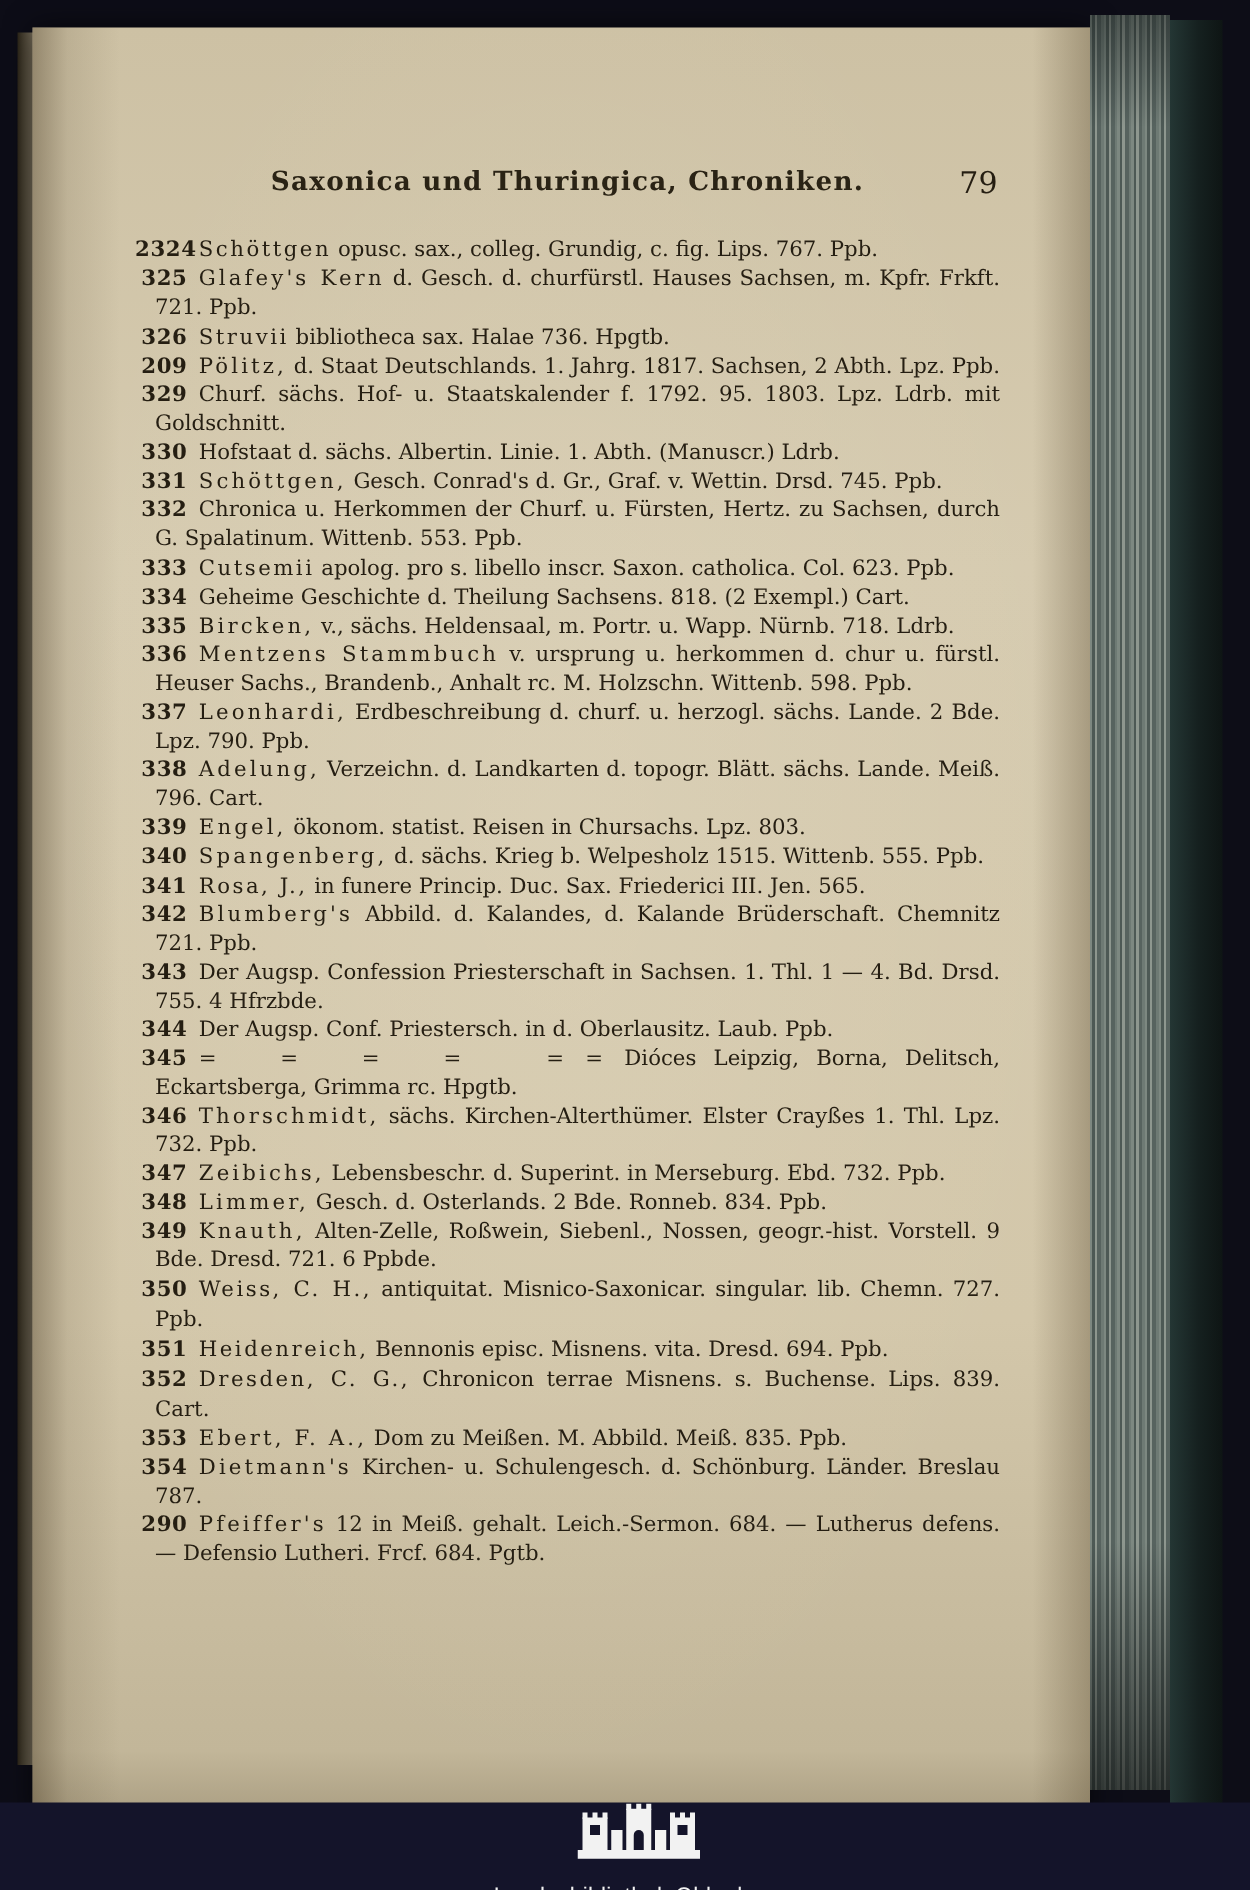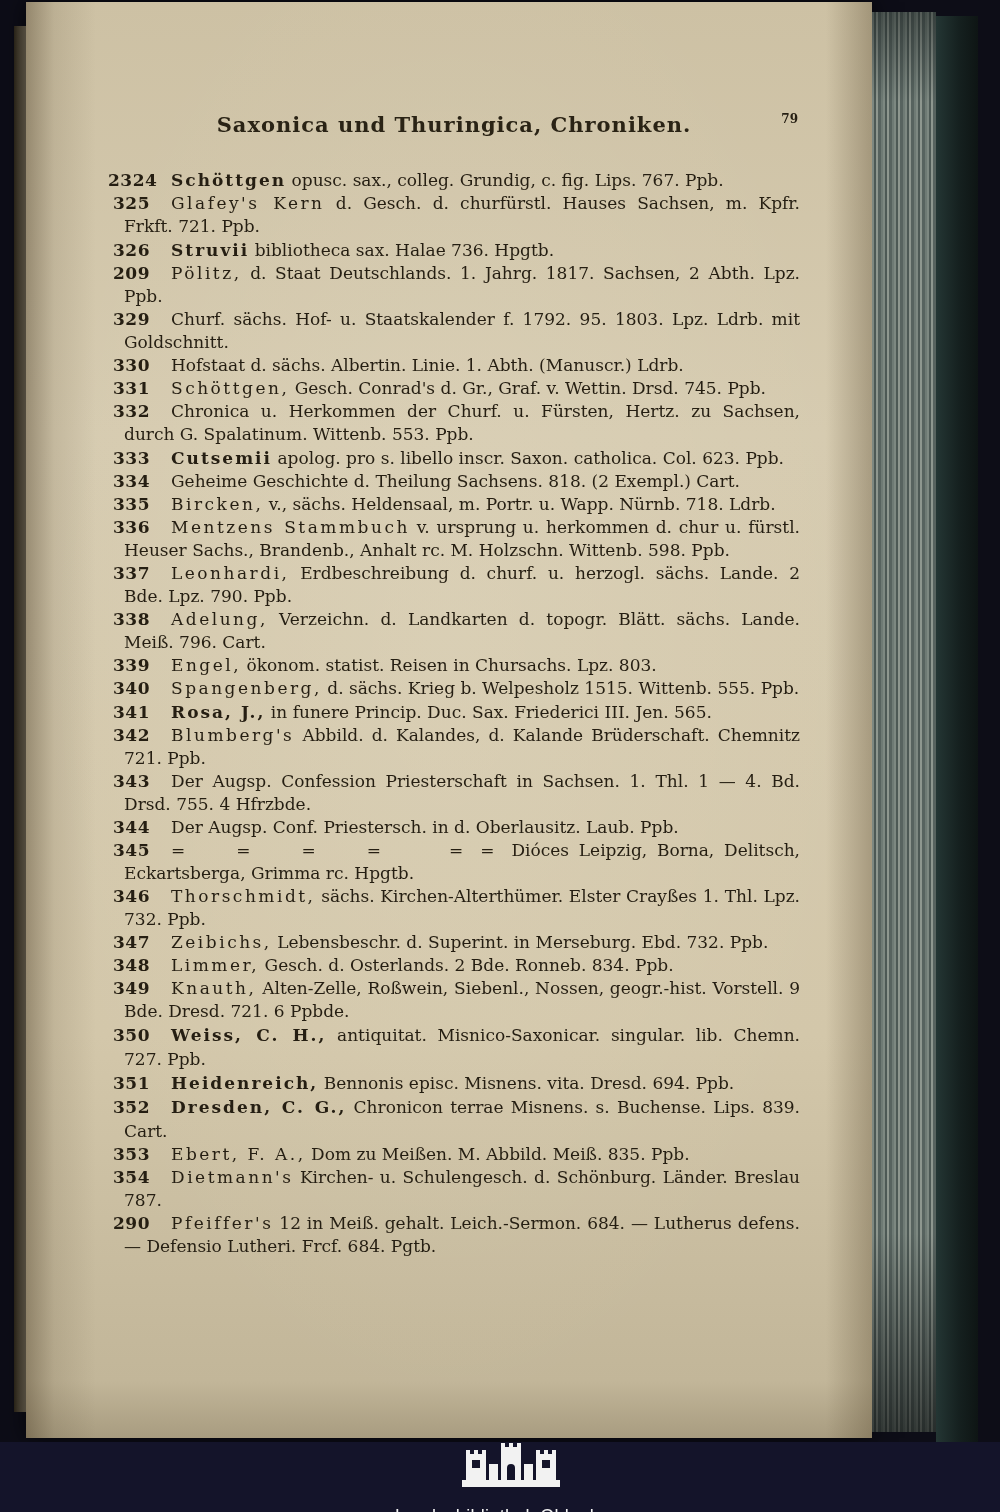"Saxonica und Thuringica, Chroniken." .page { top: 2px -> 22px }
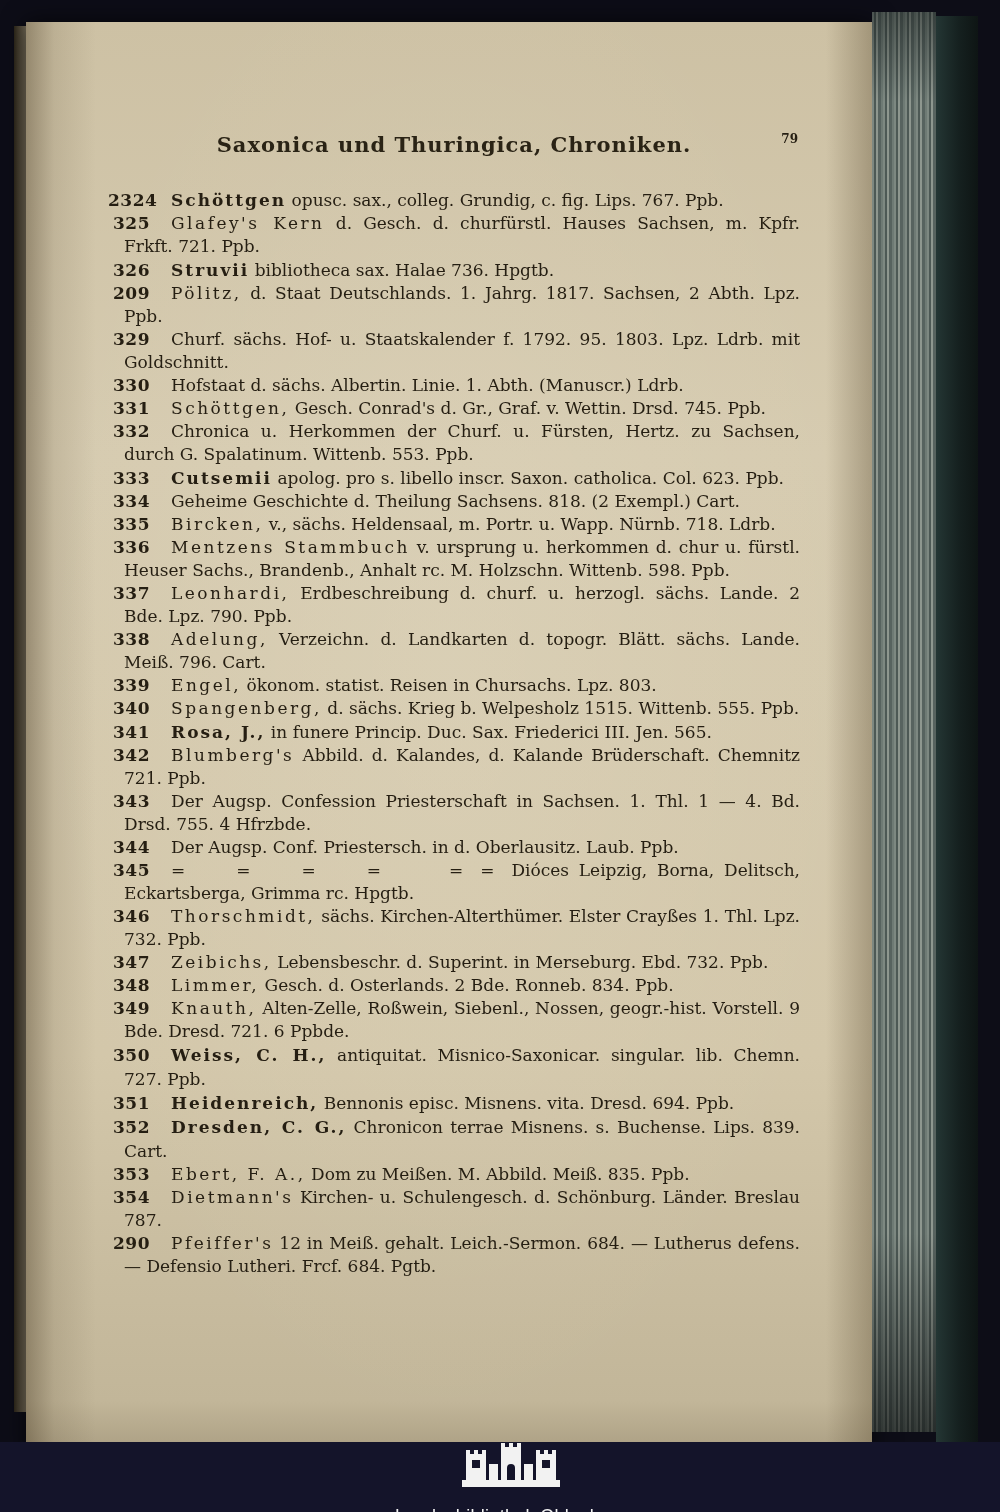"79" .page-header .folio { font-size: 12px -> 24px; font-weight: bold -> normal }
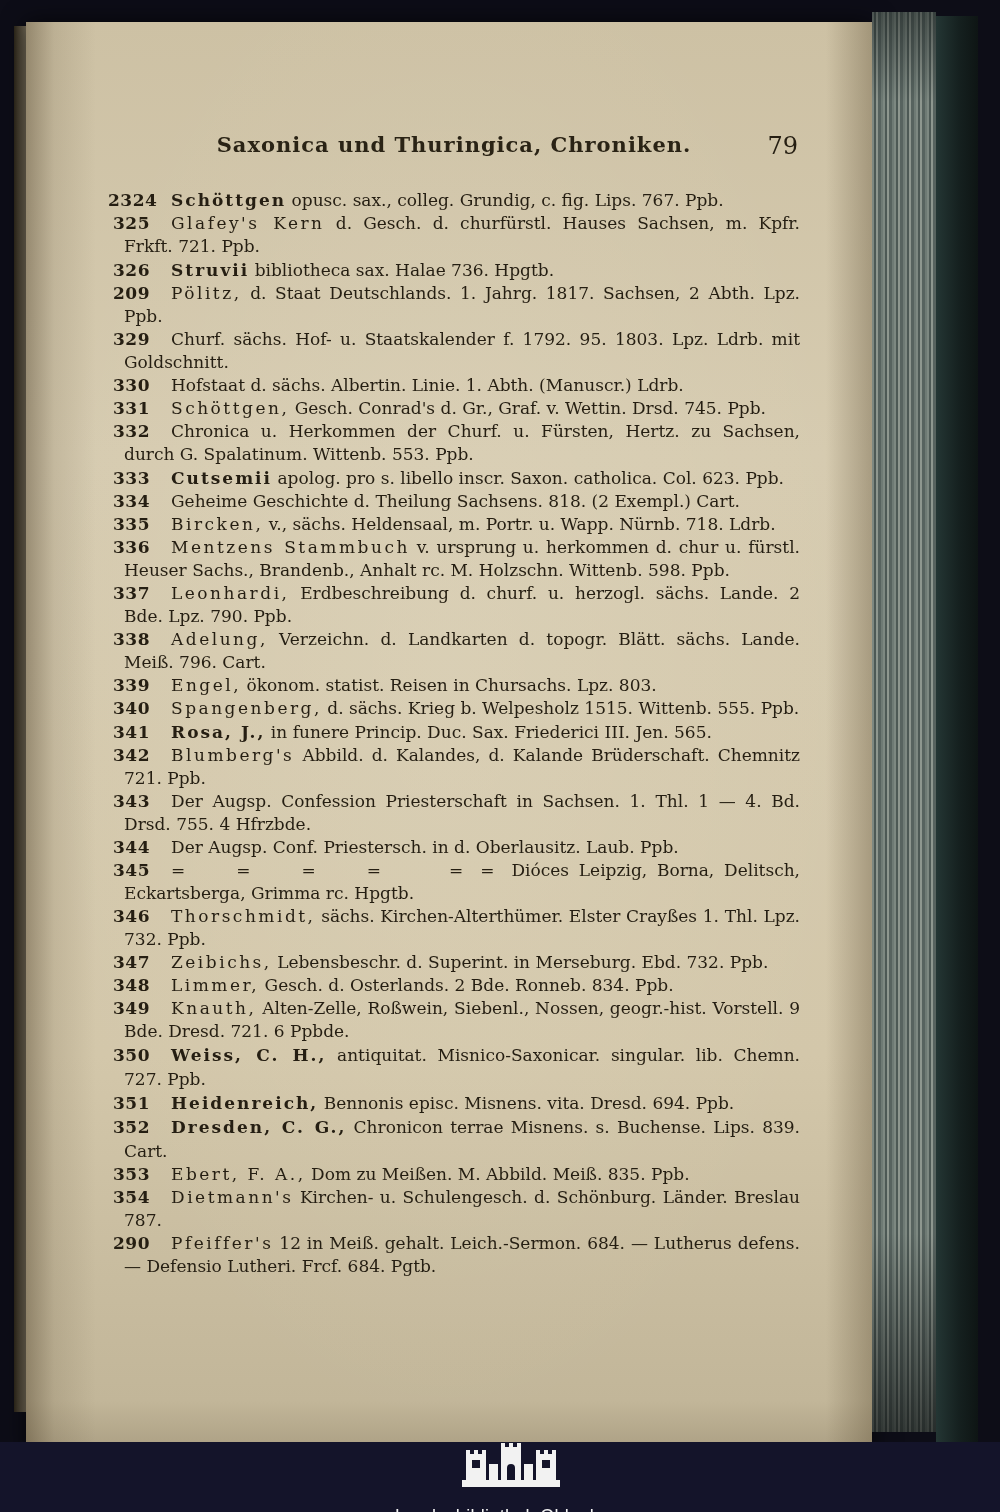"2324" .entry .num { margin-right: 21px -> 9px }
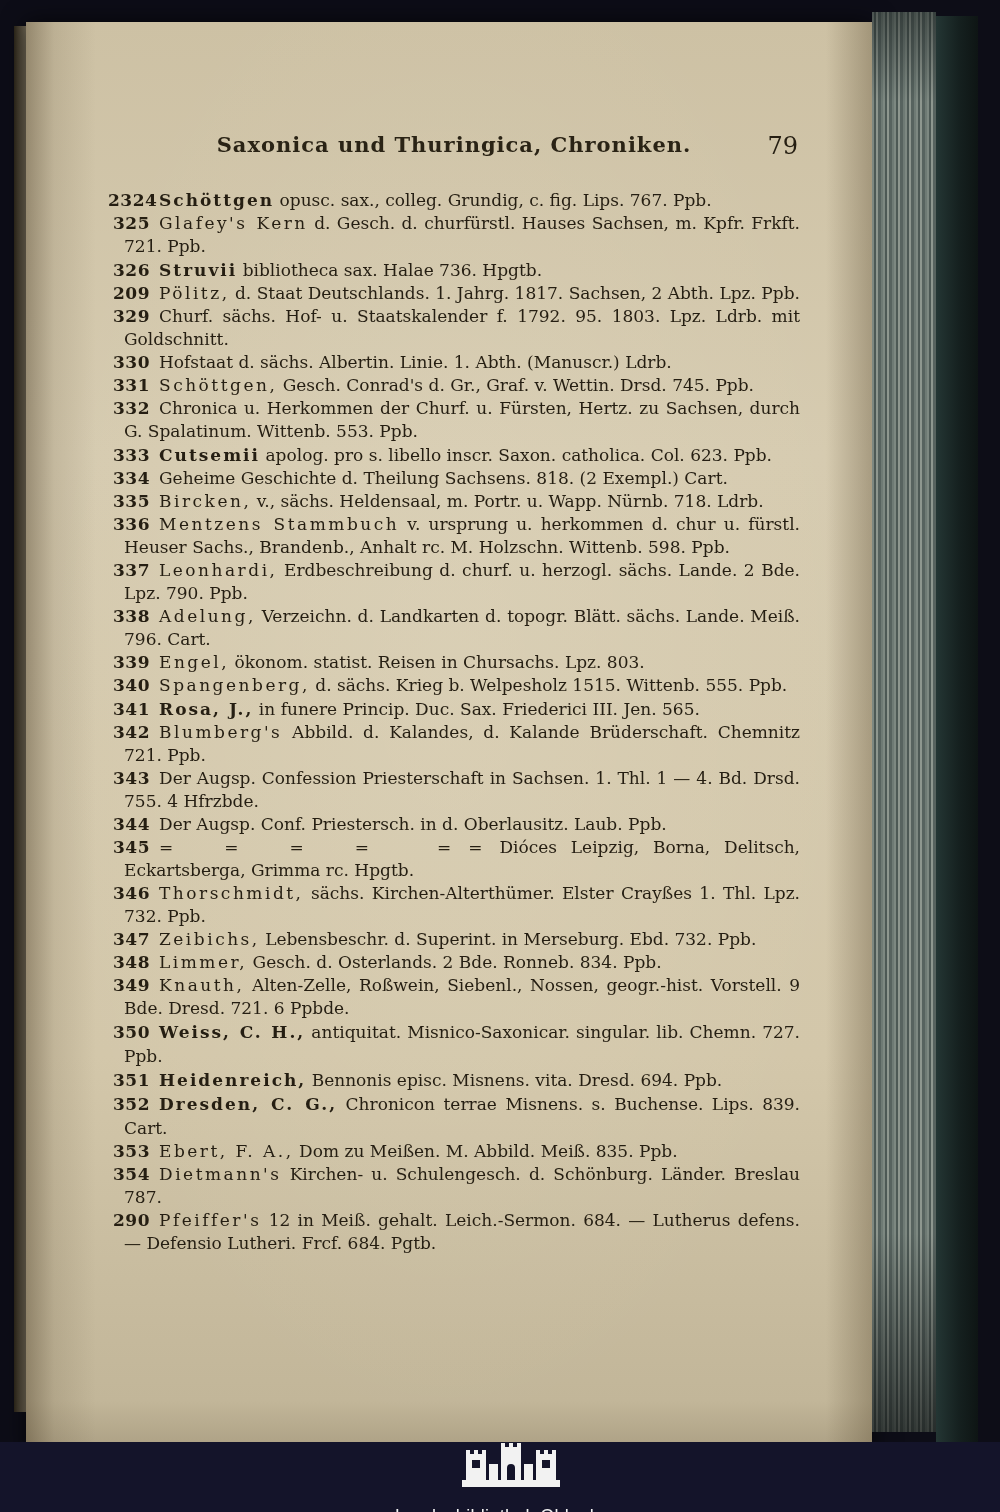"Schöttgen" .entry.antiqua .head { font-weight: bold -> normal }
